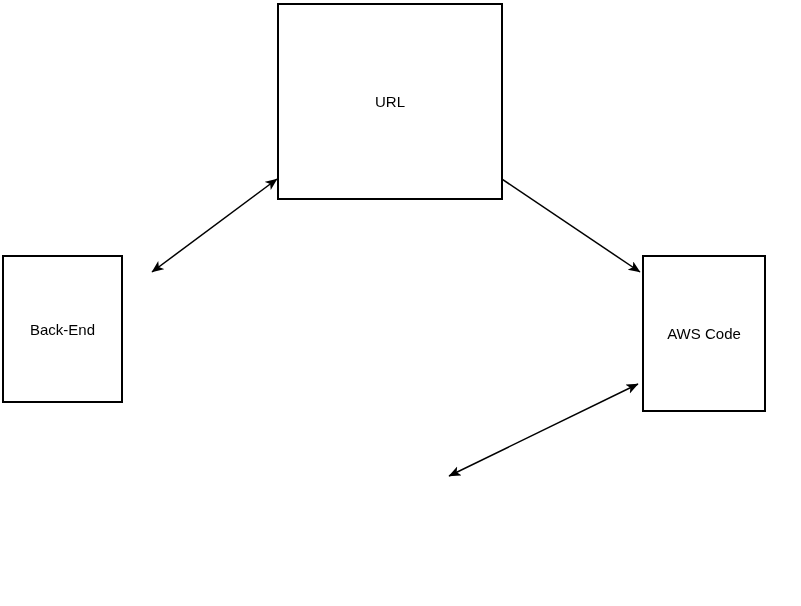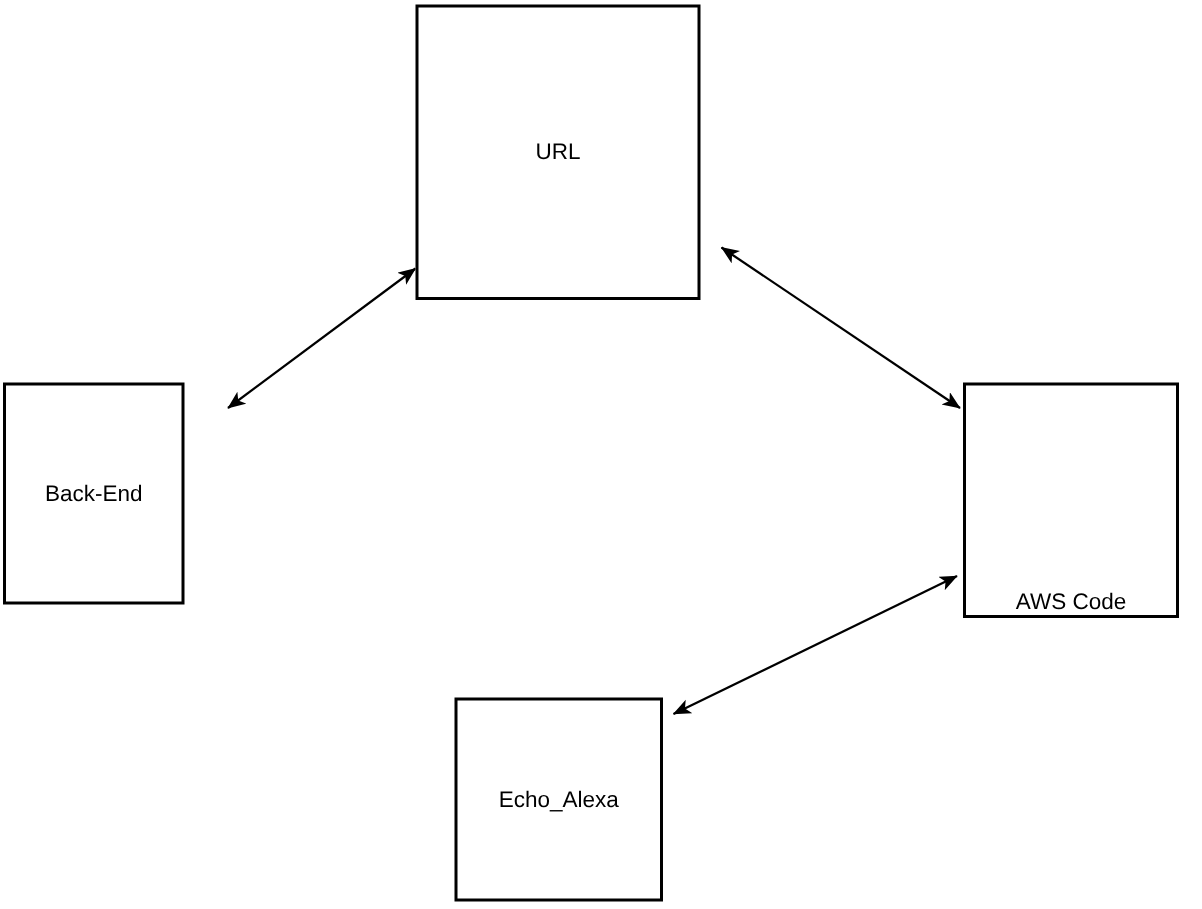"URL" div.node { width: 190px -> 226px }
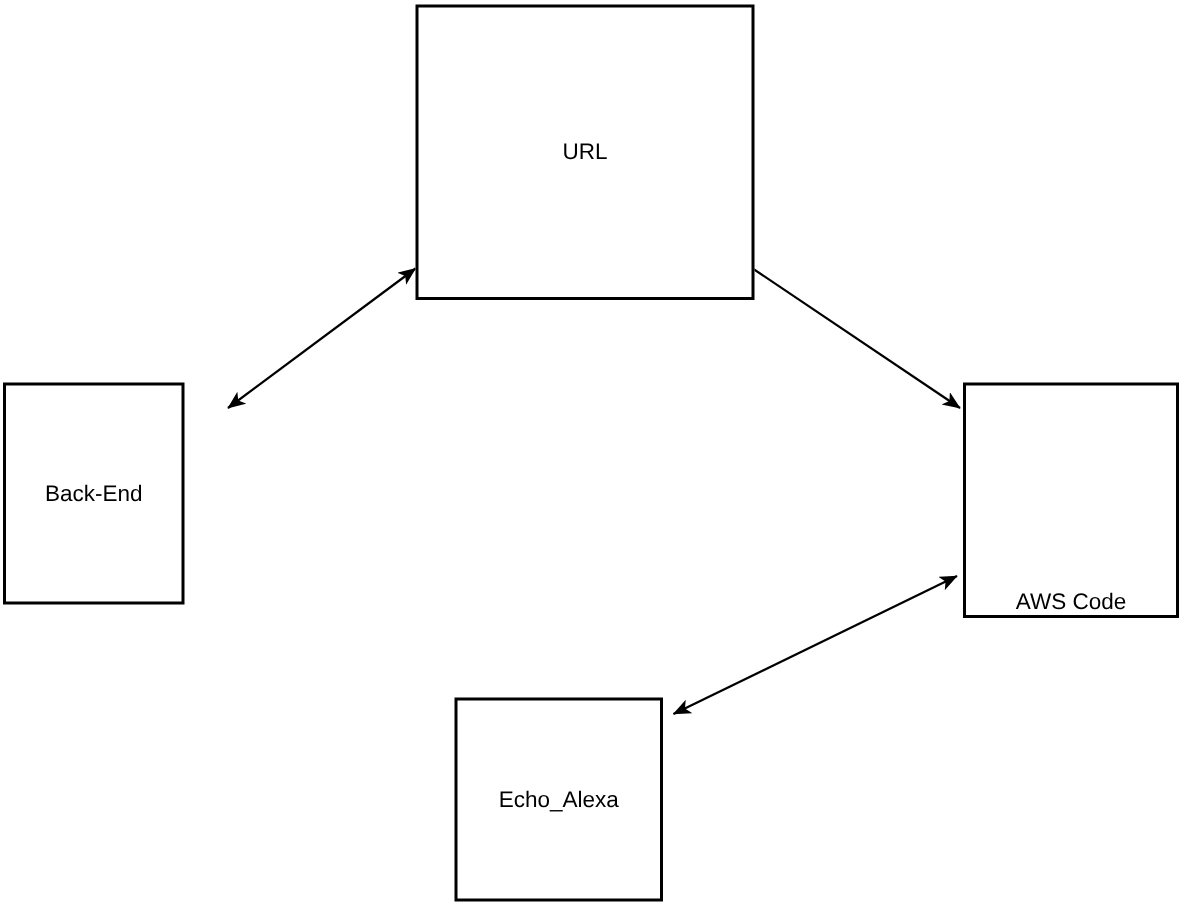"AWS Code" div.node { align-items: flex-end -> none; width: 144px -> 124px }
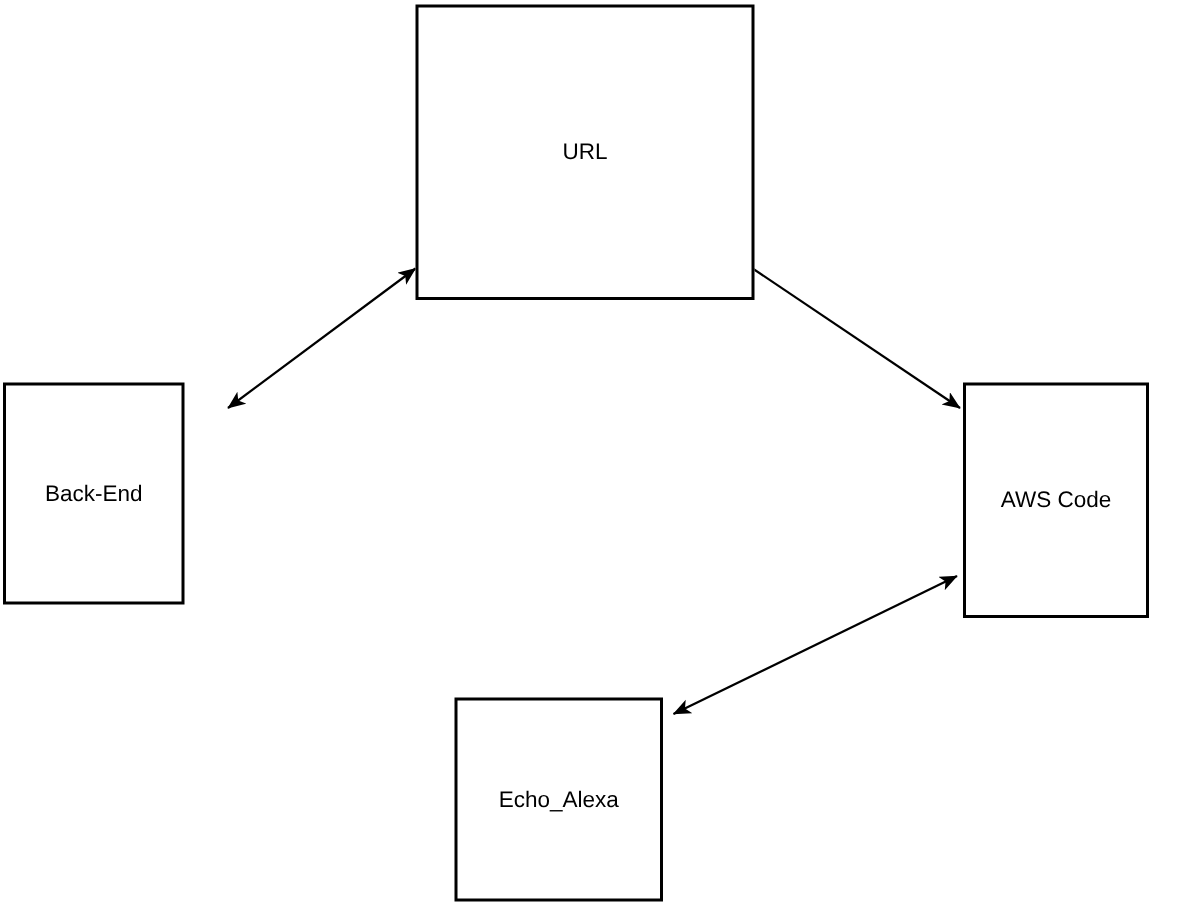"Echo_Alexa" div.node { html: <div> <span>Echo_Alexa</span> </div> -> none }
